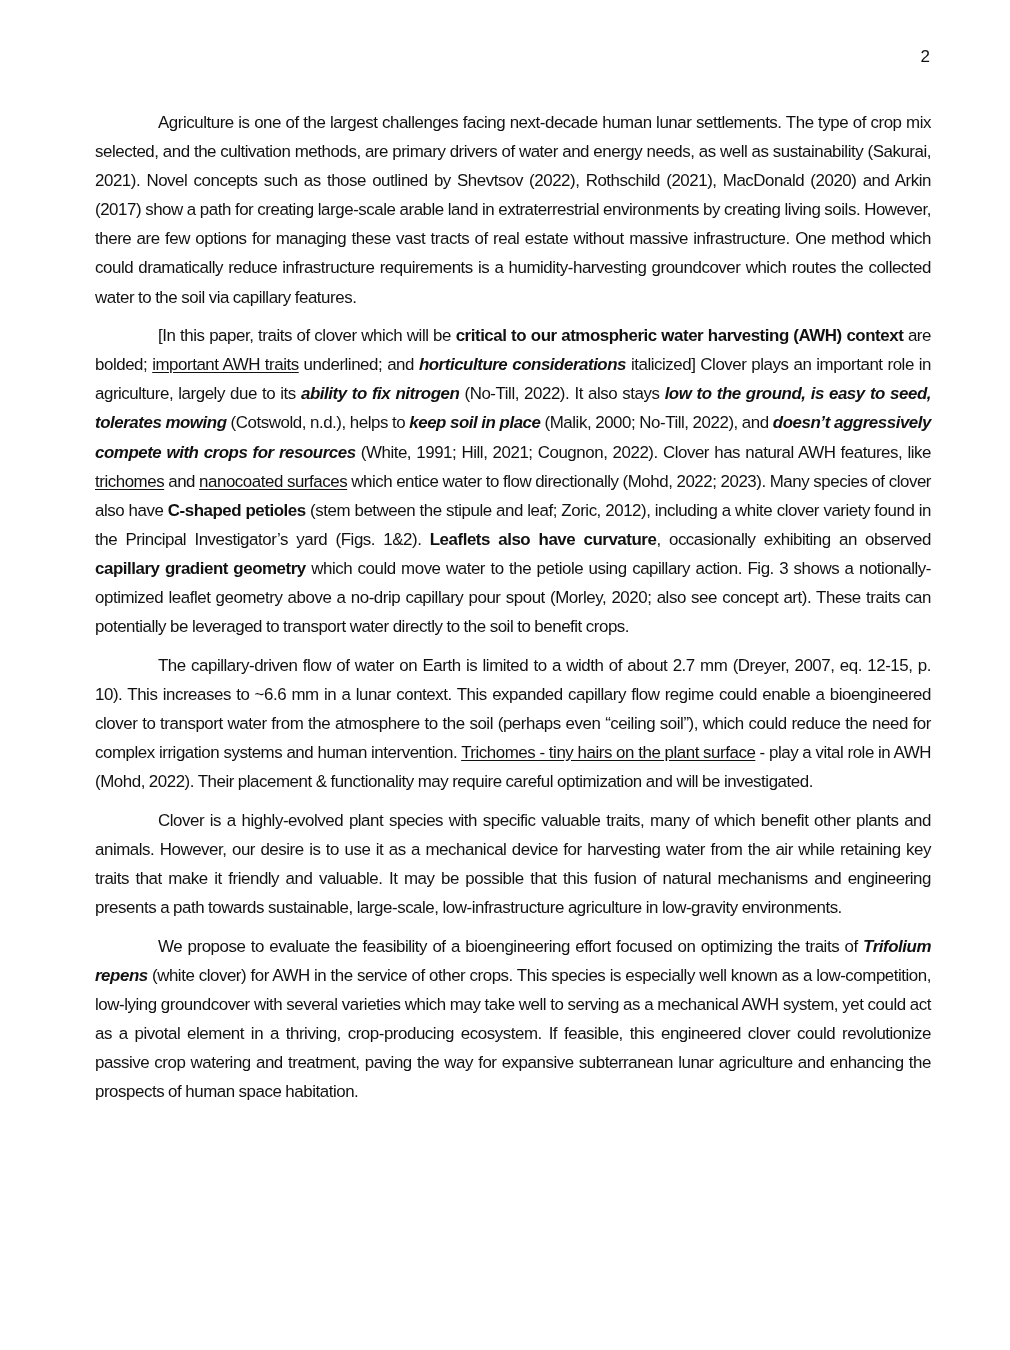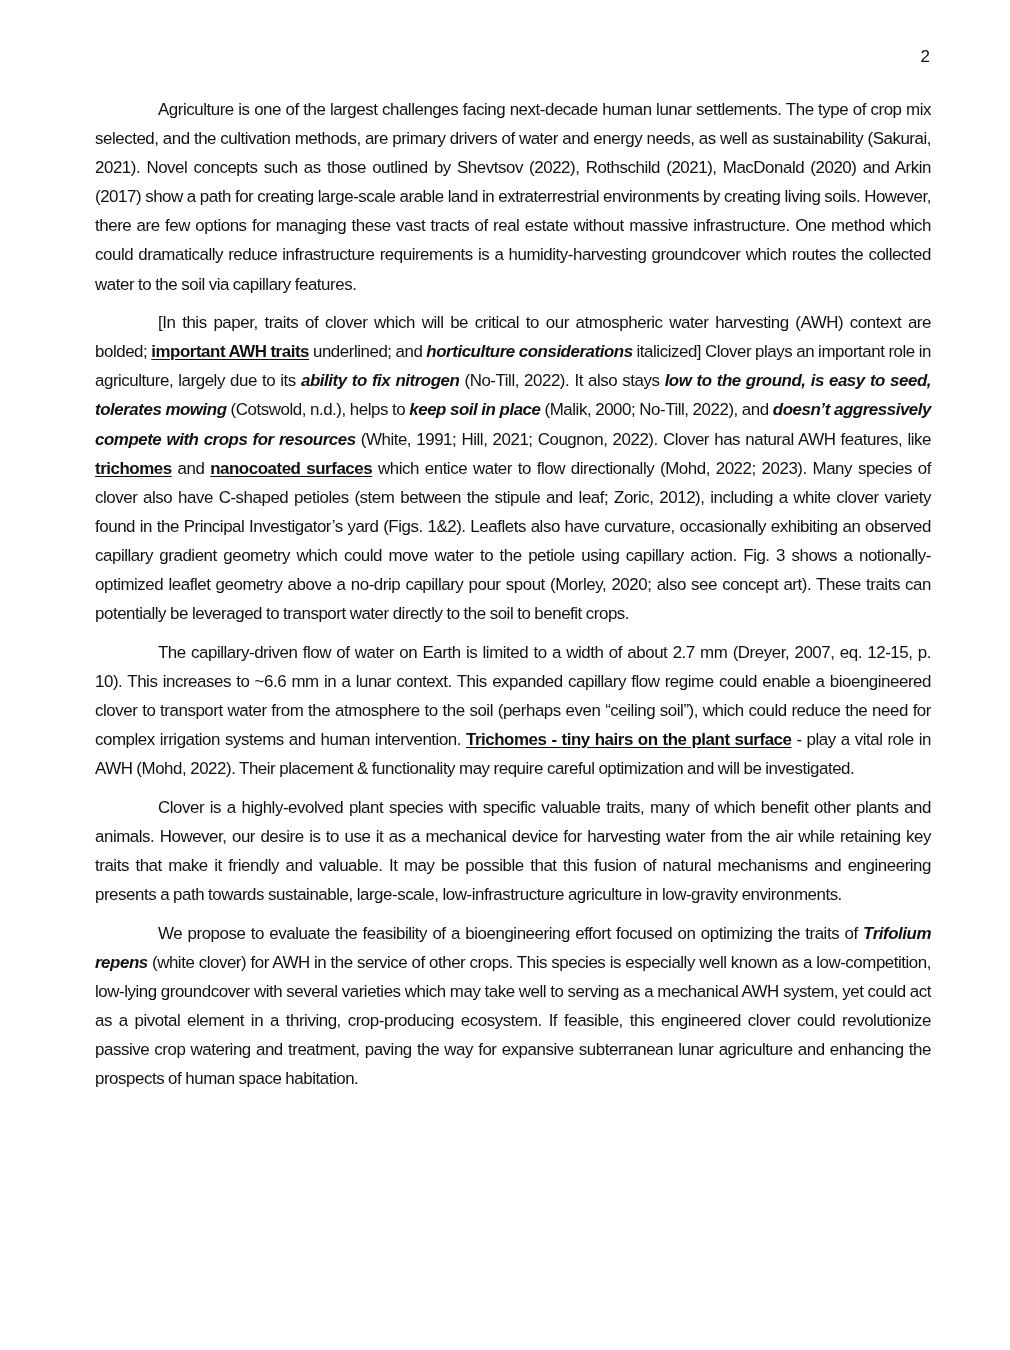"Agriculture is one of the" .body-text { top: 95px -> 108px }
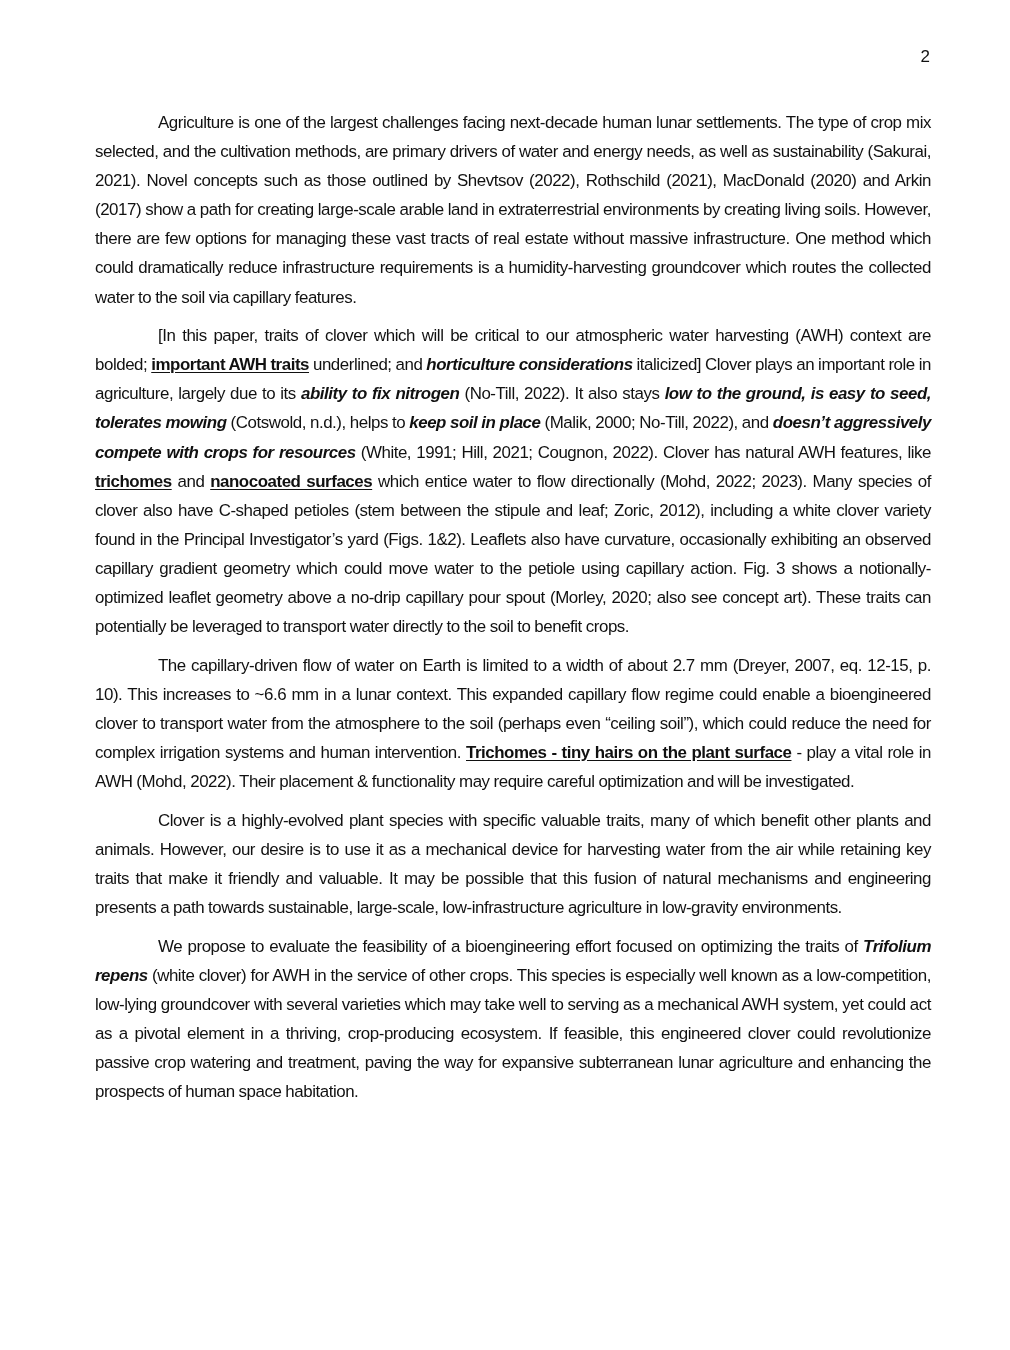"critical to our atmospheric water" .para b { font-weight: normal -> bold }
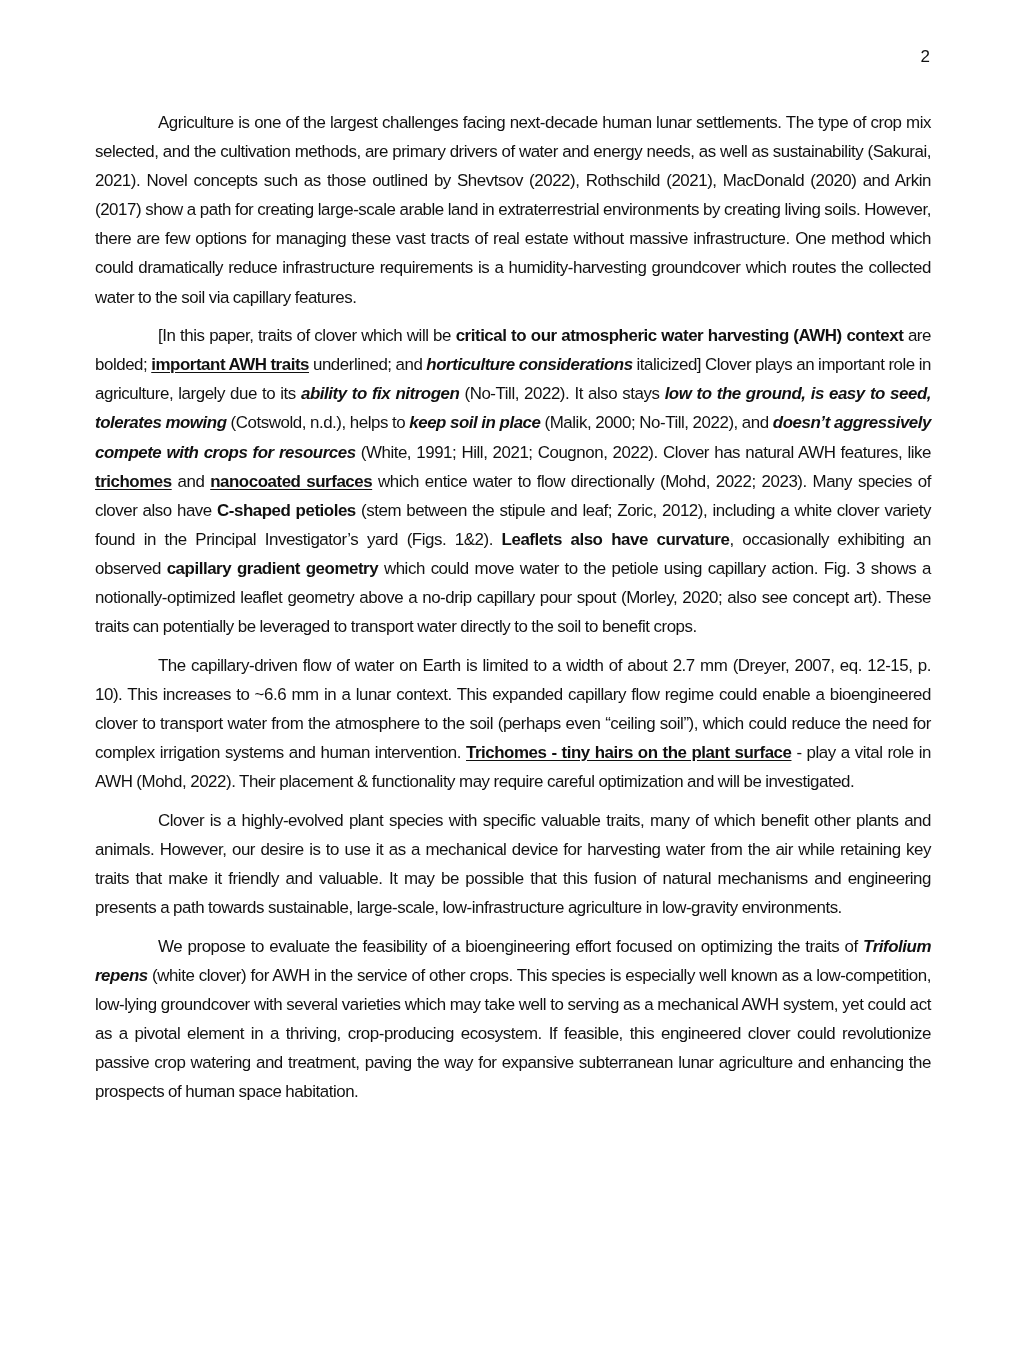"important AWH traits" .para u { font-weight: bold -> none }
